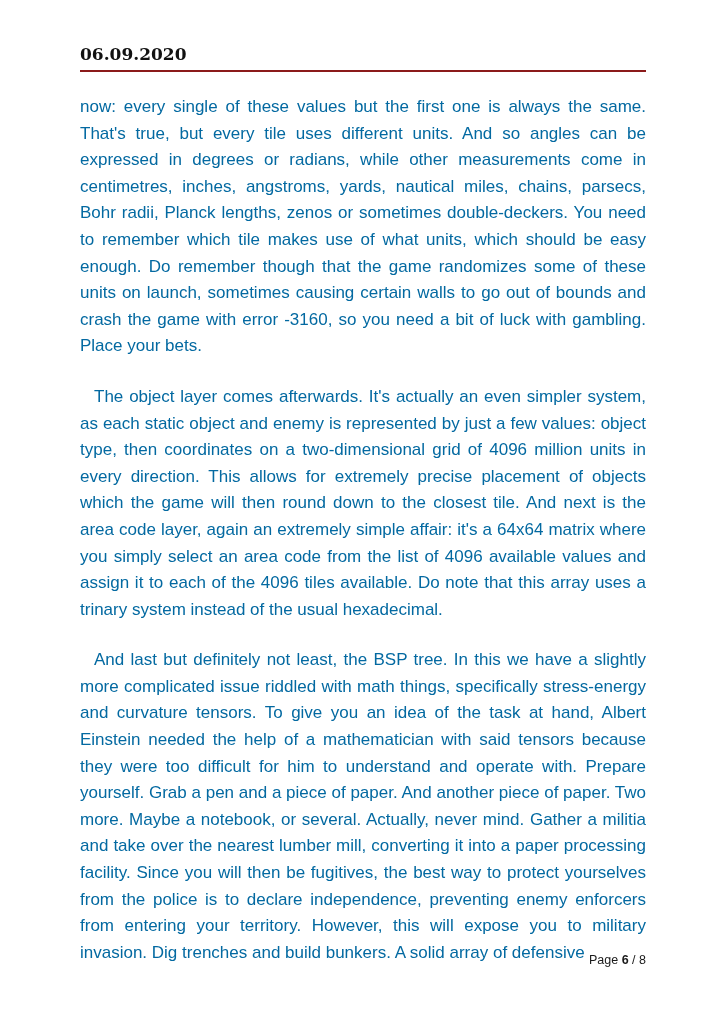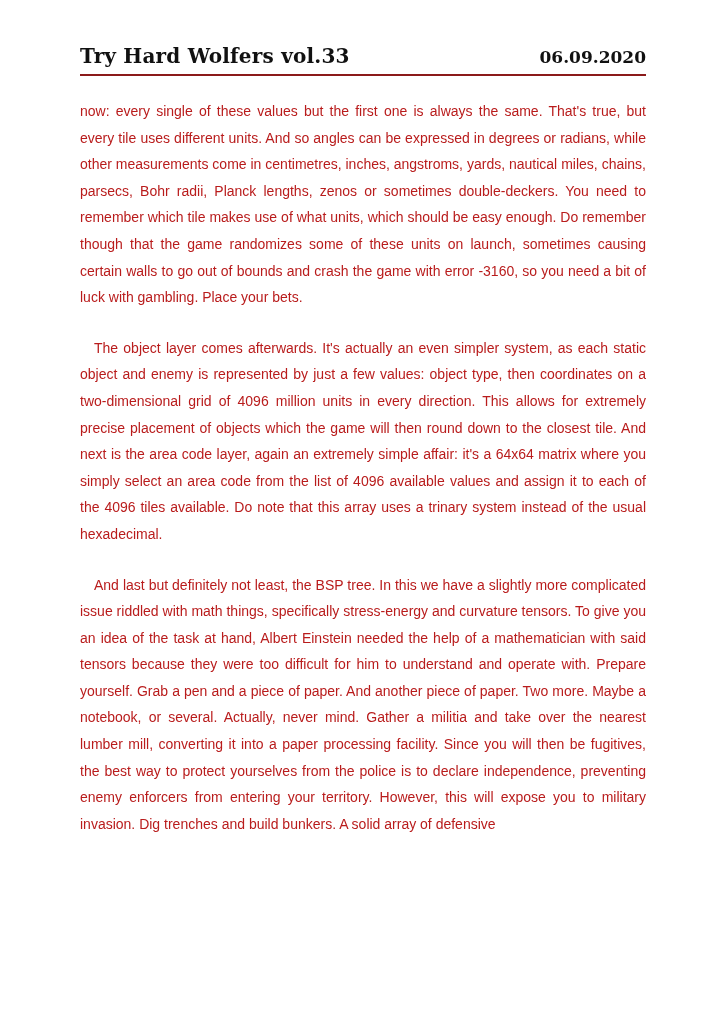"Try Hard Wolfers vol.33" div.header-title { html: <div>Try Hard Wolfers vol.33</div> -> none }
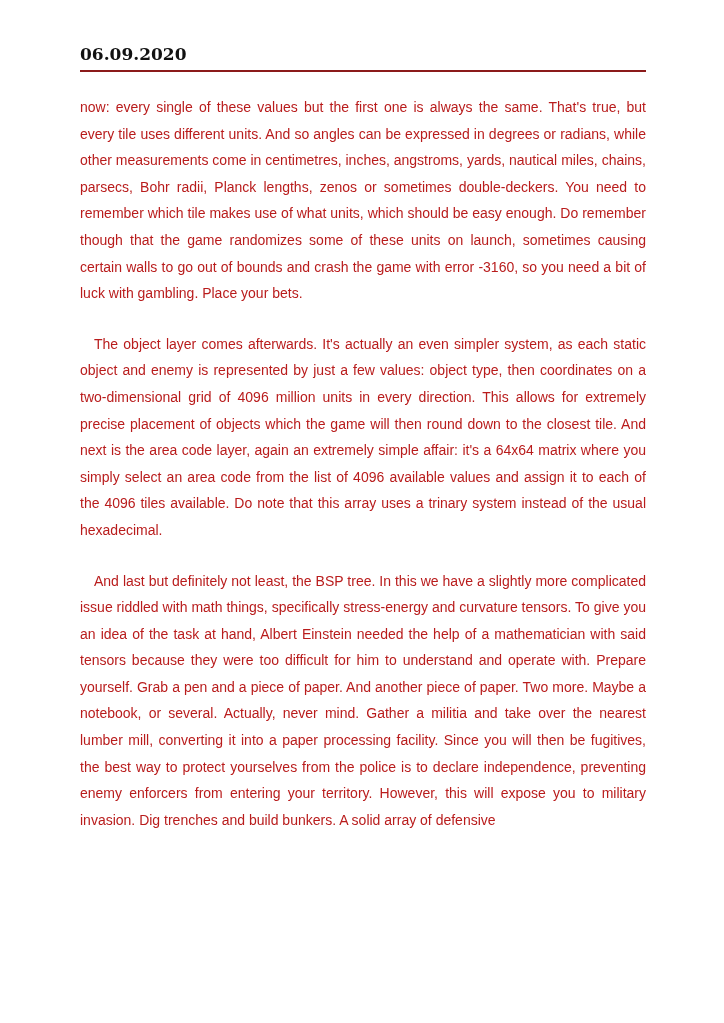"now: every single of these" p.para { color: #b91c1c -> #0369a1; font-size: 14px -> 17px }
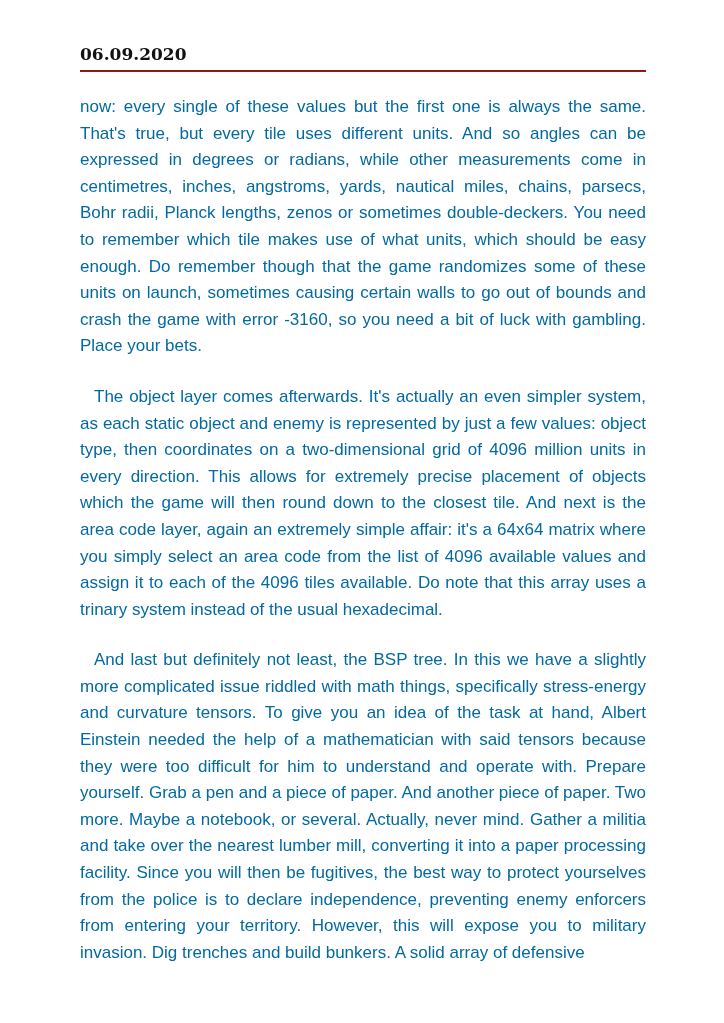"Page 6 / 8" div.footer { html: none -> <div> <span>Page</span> <span>6</span> <span>/</span> <span>8</span> </div> }
